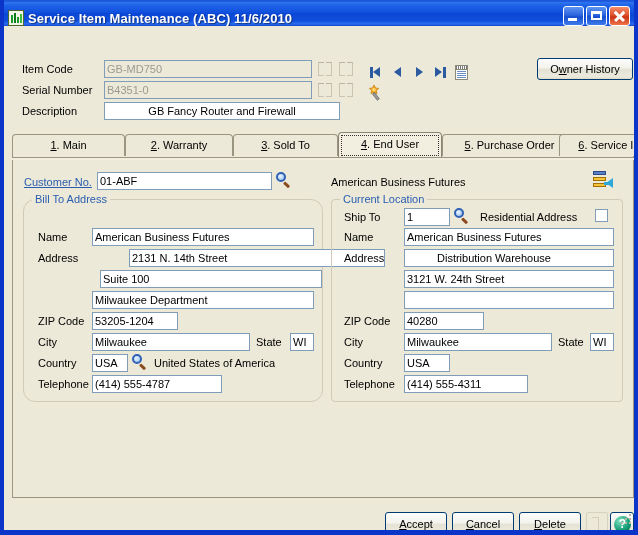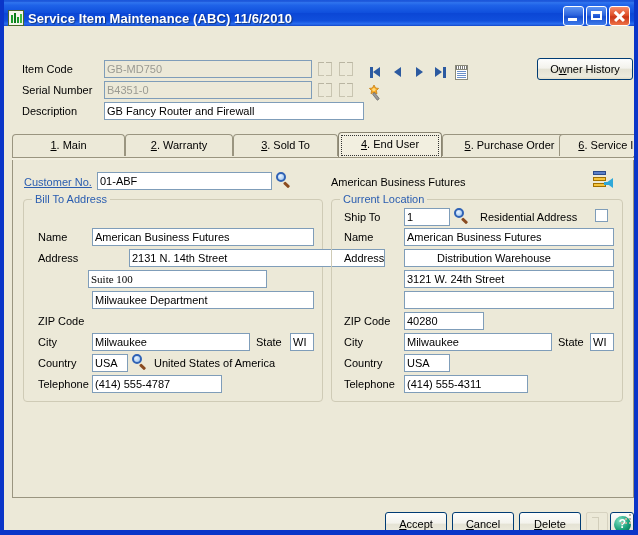"GB Fancy Router and Firewall" div.fld { text-align: none -> center; width: 260px -> 236px }
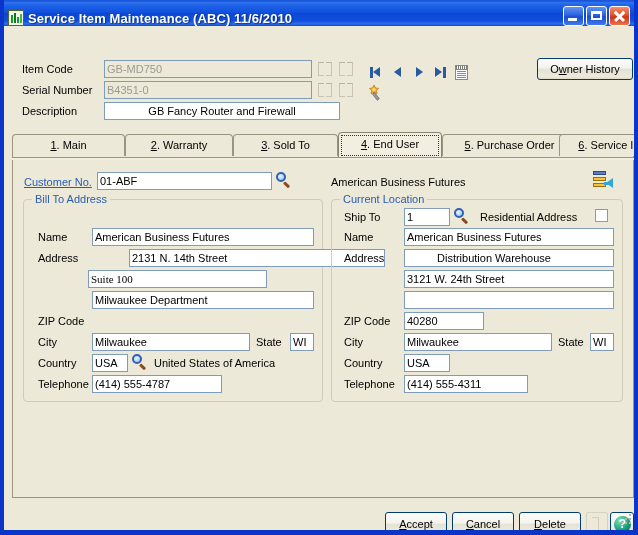"Bill To Address" div.group { border-radius: none -> 12px }
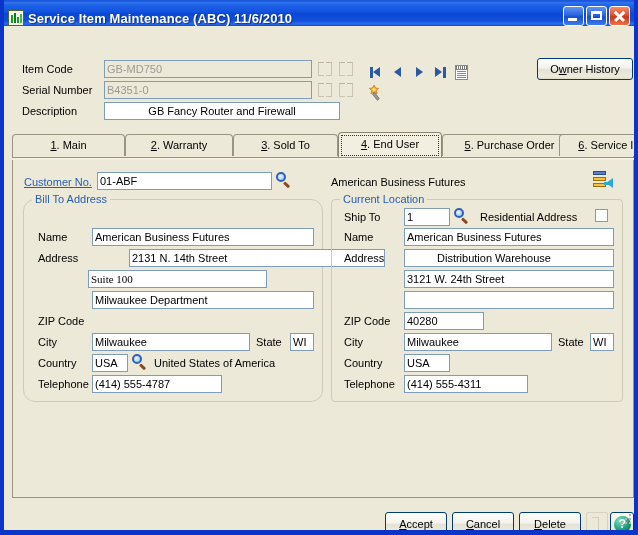"Suite 100" div.fld { font-family: Liberation Serif, serif -> none; left: 64px -> 76px; width: 179px -> 222px }
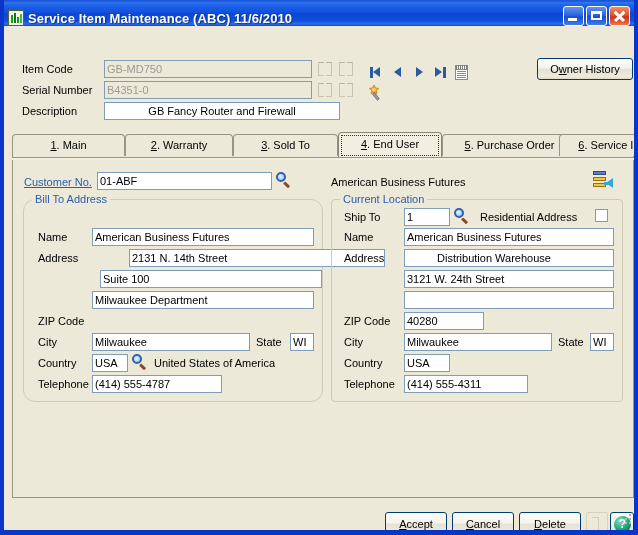"53205-1204" div.fld { html: none -> <div>53205-1204</div> }
